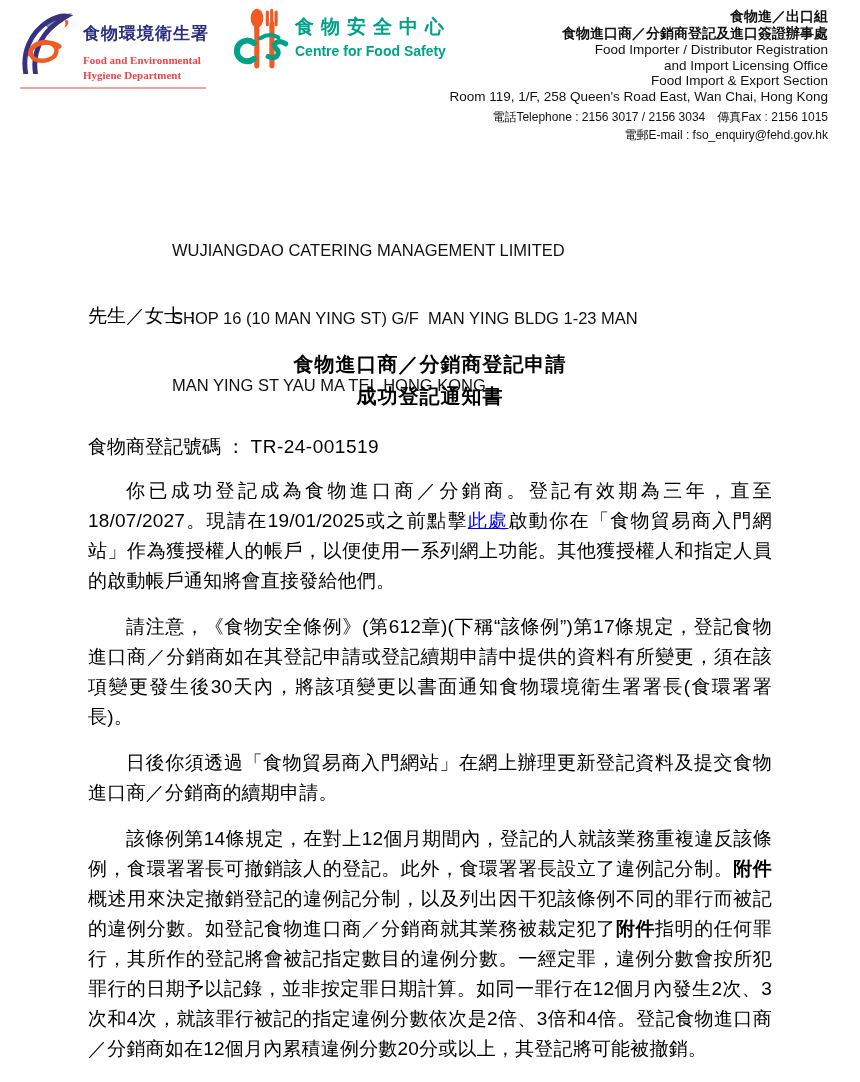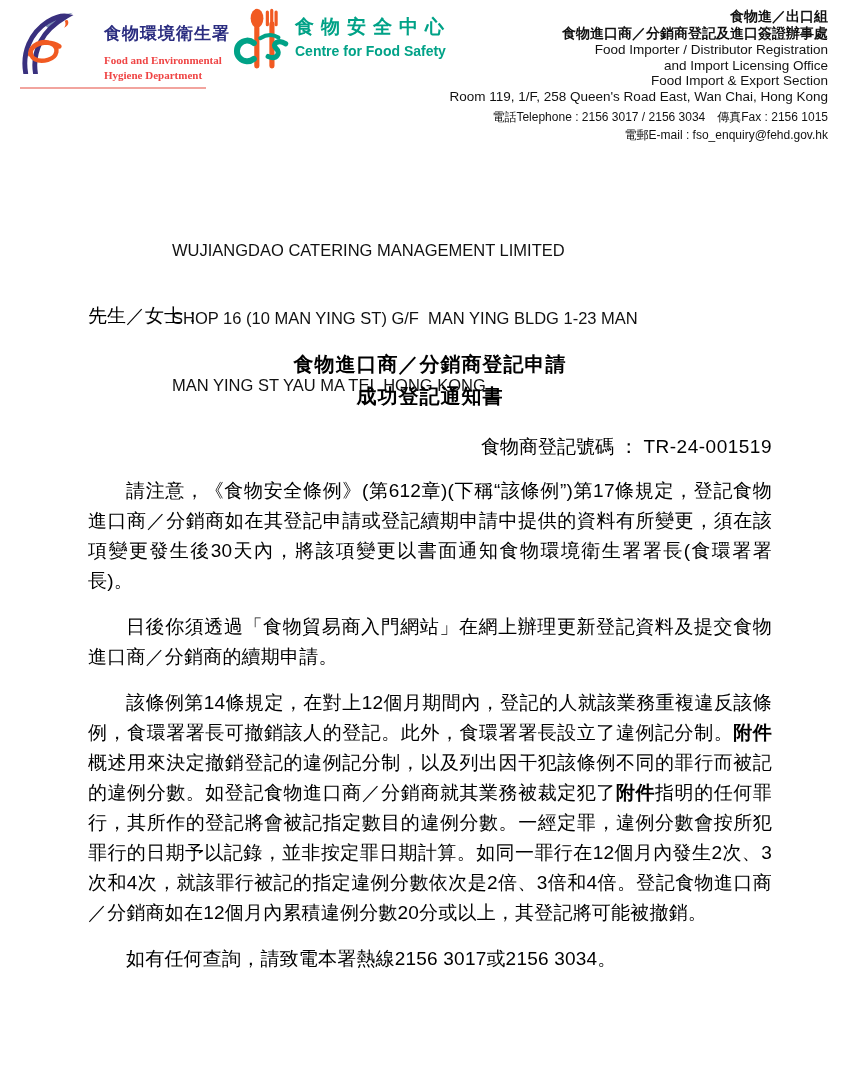"食物環境衛生署" .fehd-row { gap: 21px -> none }
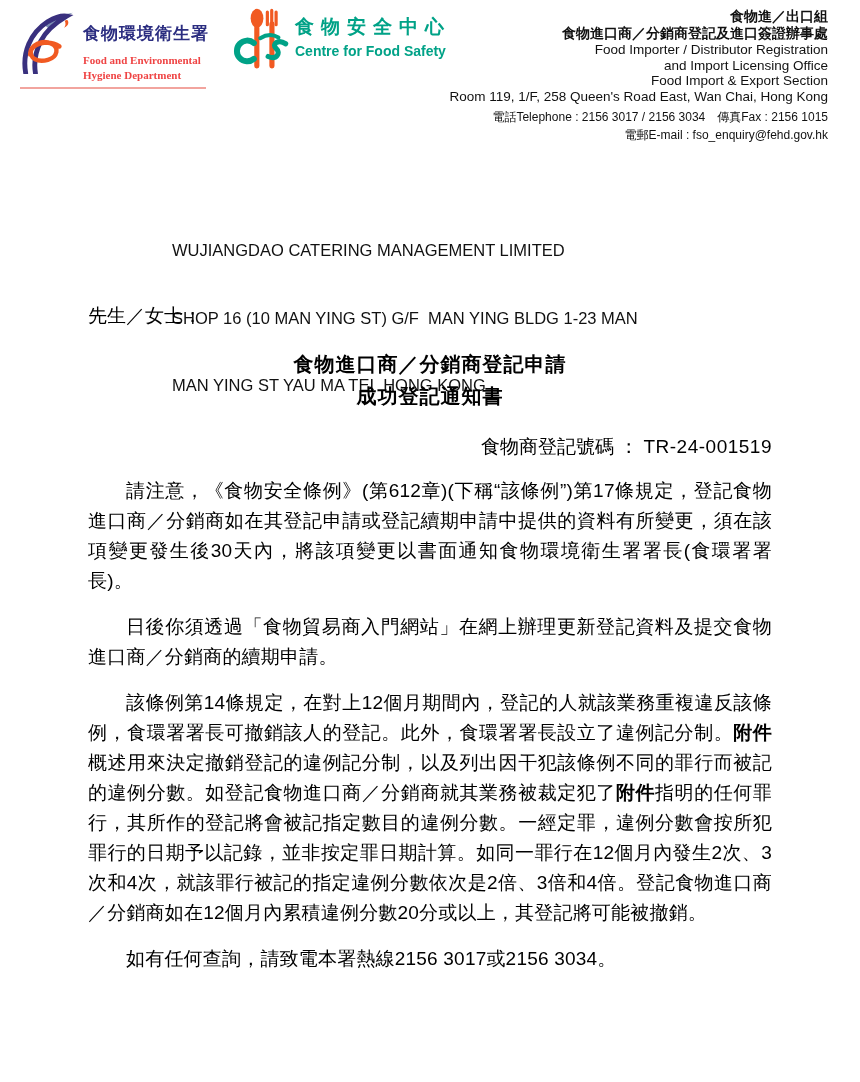"食物商登記號碼 ： TR-24-001519" .reg-line { text-align: right -> left }
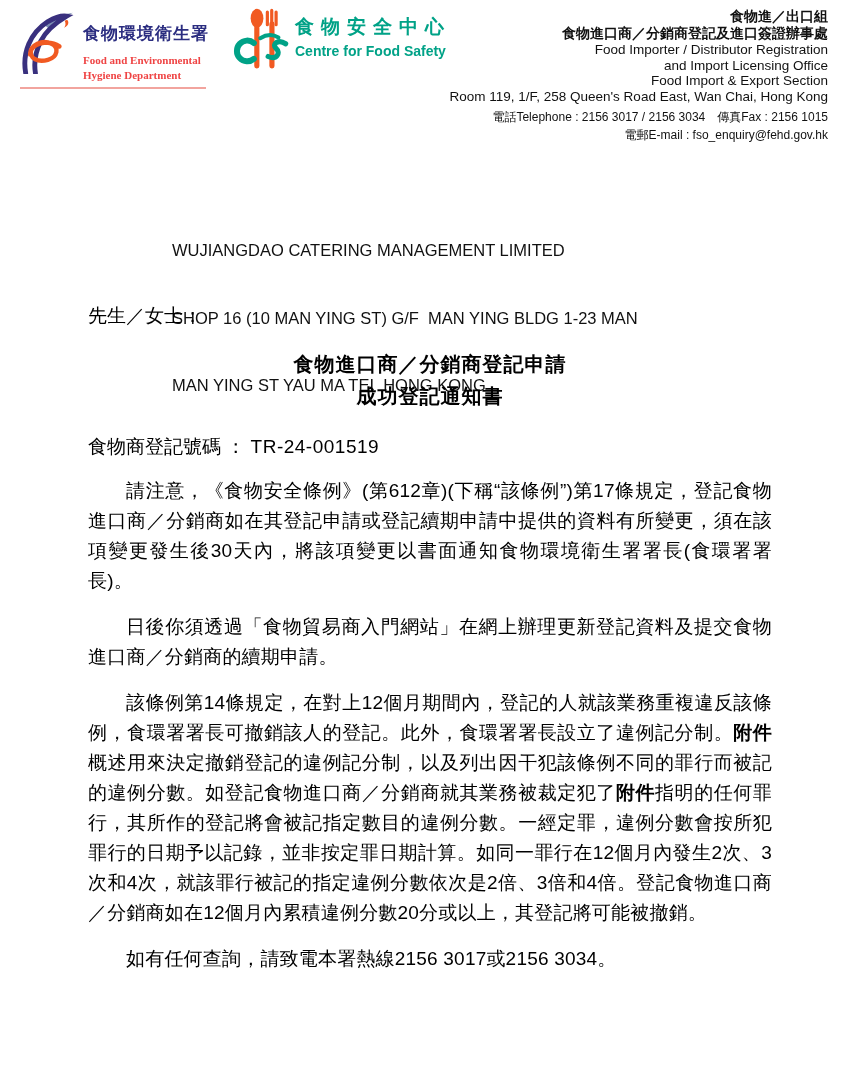"你已成功登記成為食物進口商／分銷商。登記有效期為三年，直至18/07/2027。" p.body-para { html: none -> <p><span>你已成功登記成為食物進口商／分銷商。登記有效期為三年，直至18/07/2027。現請在19/01/2025或之前點擊</span><a>此處</a><span>啟動你在「食物貿易商入門網站」作為獲授權人的帳戶，以便使用一系列網上功能。其他獲授權人和指定人員的啟動帳戶通知將會直接發給他們。</span></p> }
